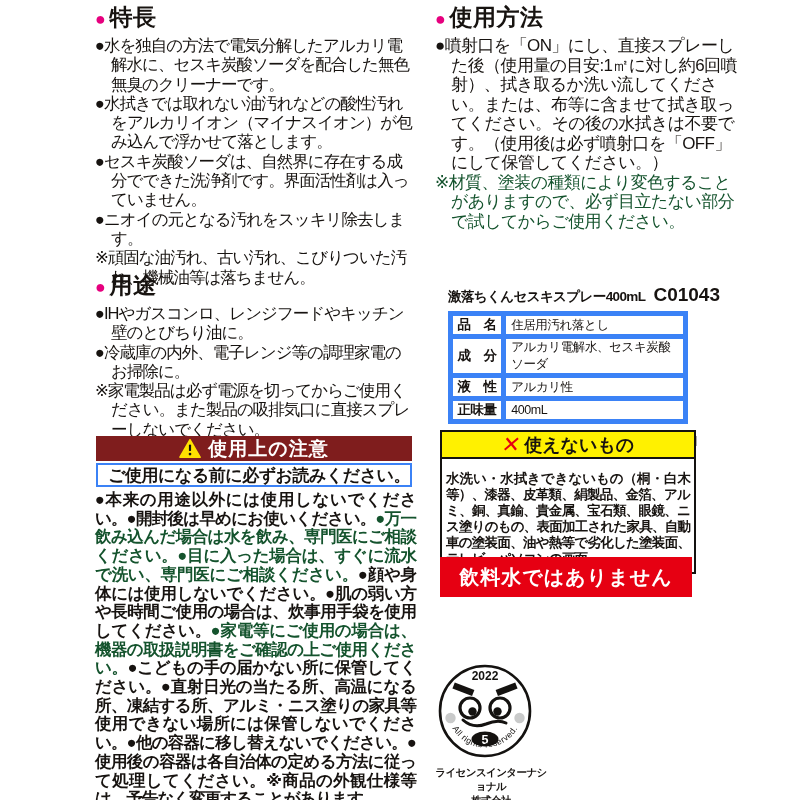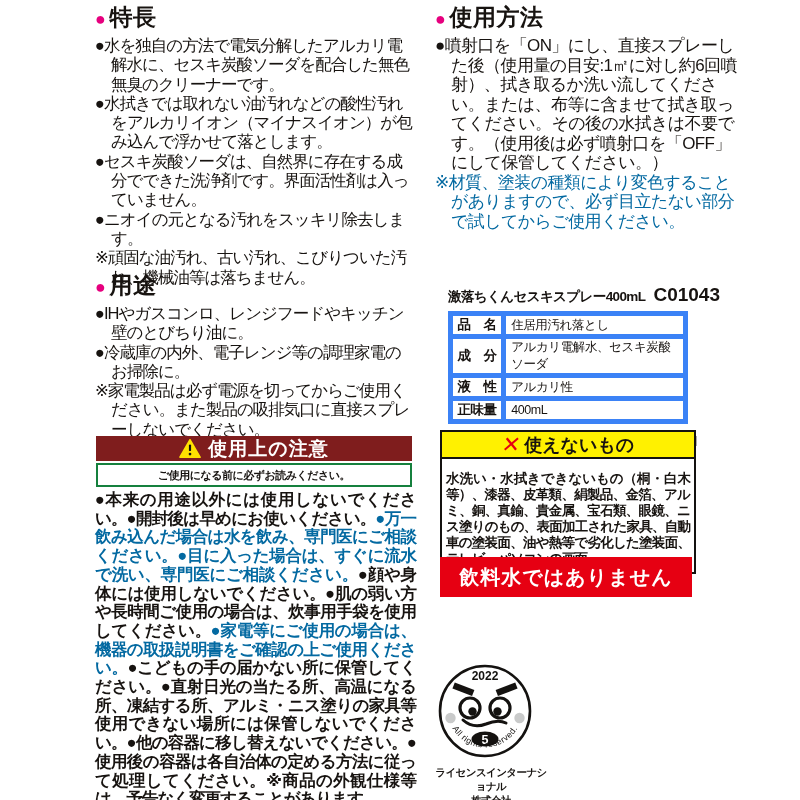"※材質、塗装の種類により変色することがありますので、必ず目立たない部分で試してか" .red { color: #0369a1 -> #14532d }
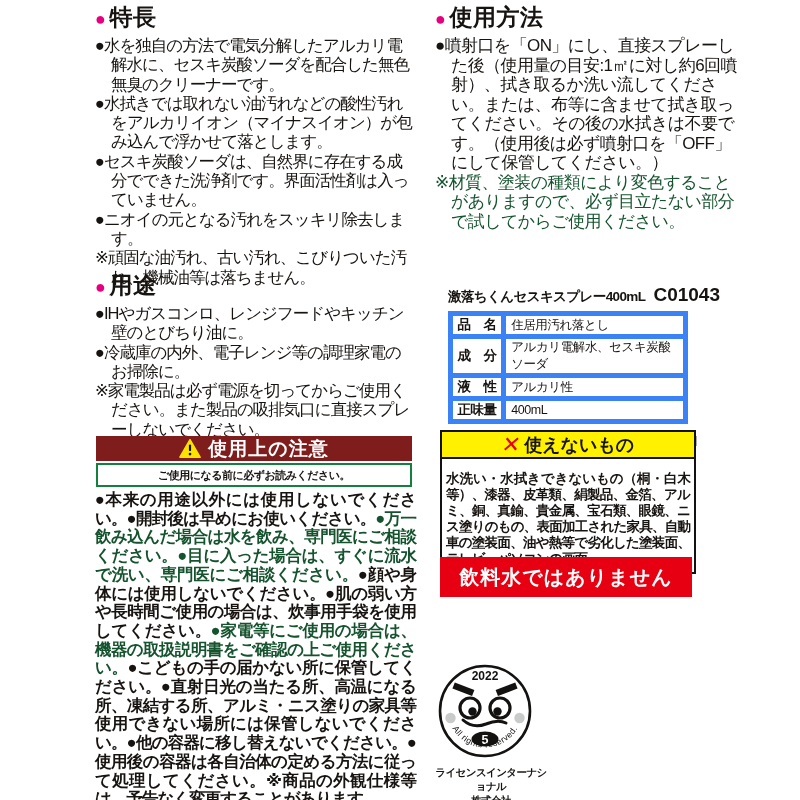"ご使用になる前に必ずお読みください。" .caution-sub { border: 2px solid #15803d -> 2px solid #3b82f6; font-size: 11px -> 17px; justify-content: center -> flex-end }
